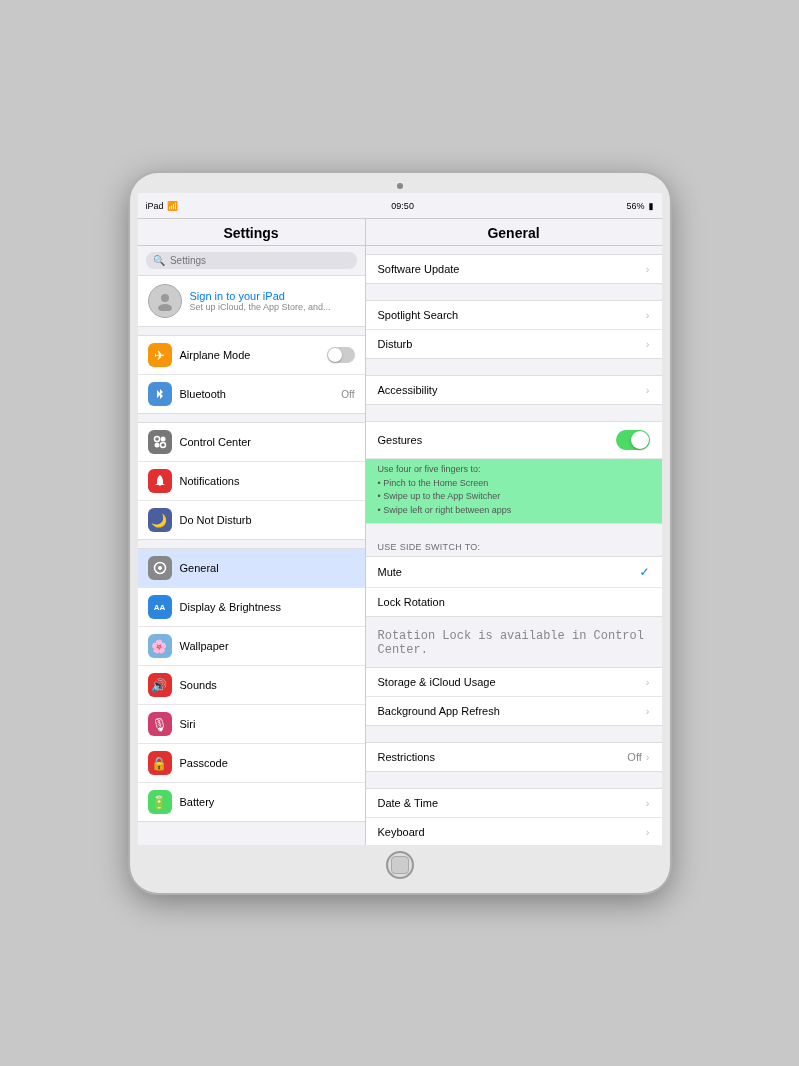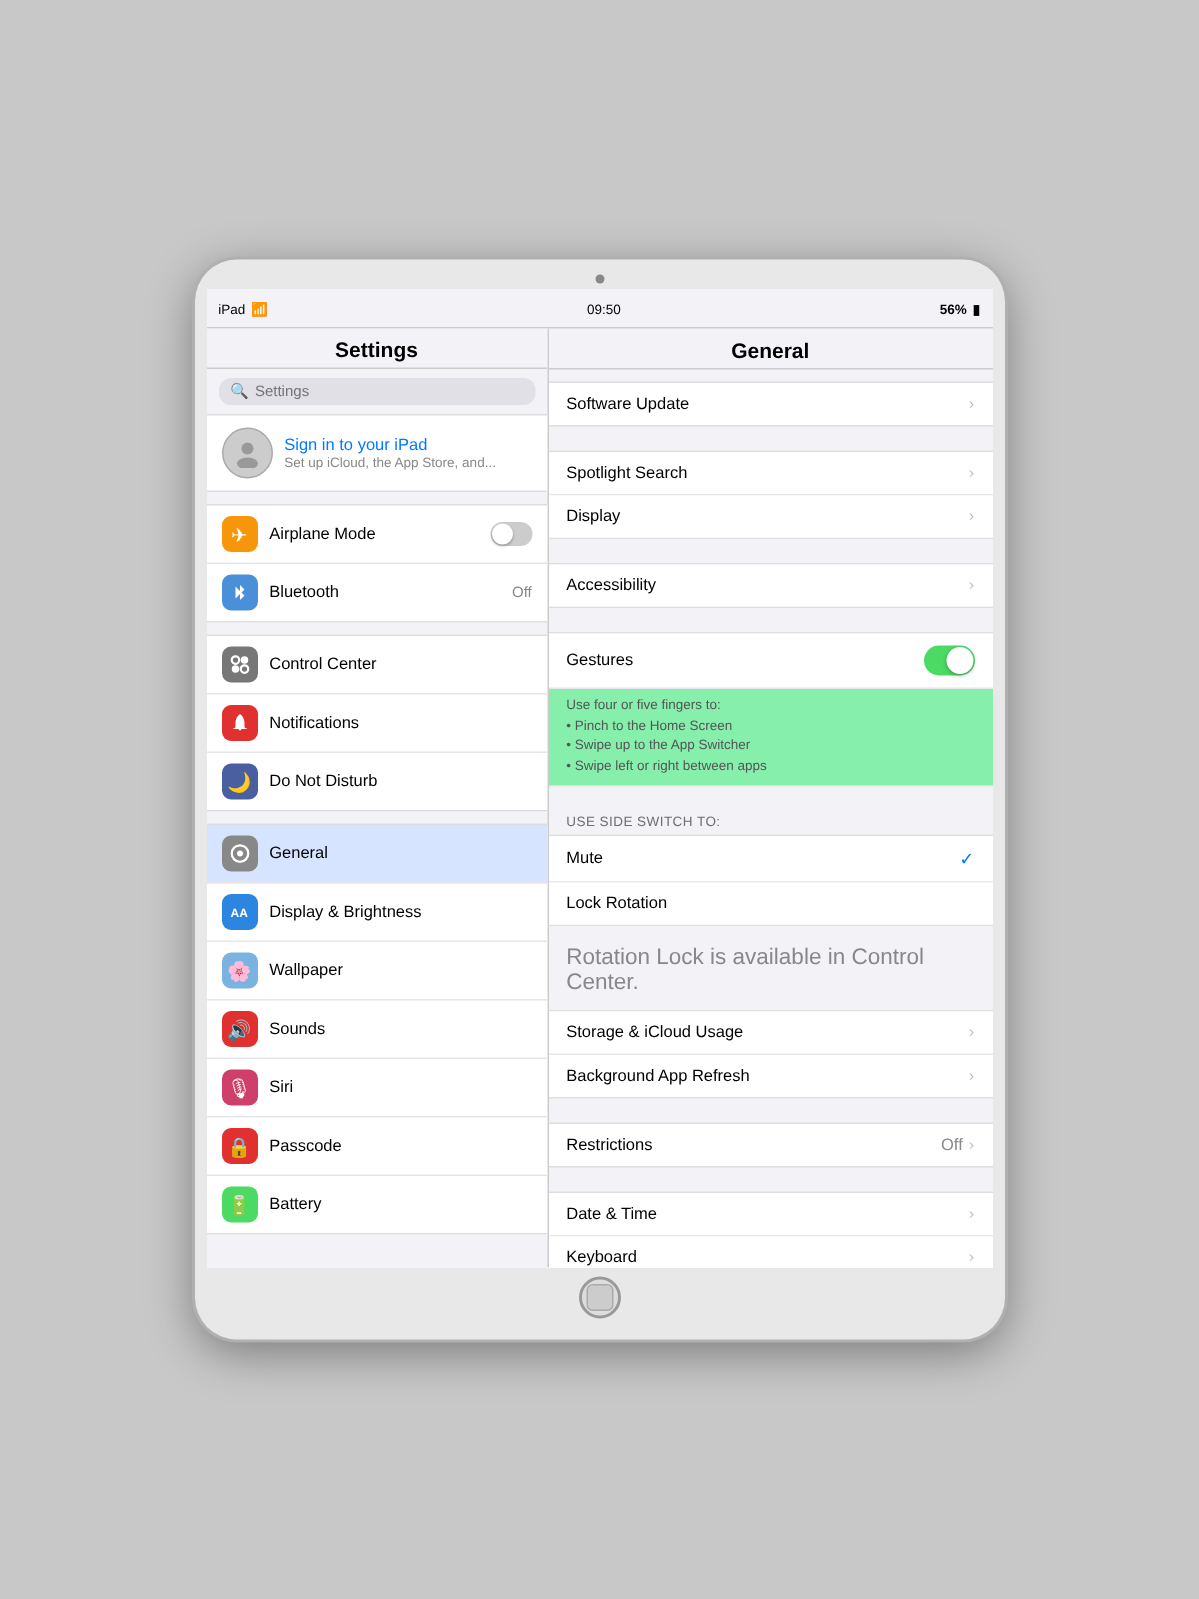"56%" .status-right { font-weight: bold -> none }
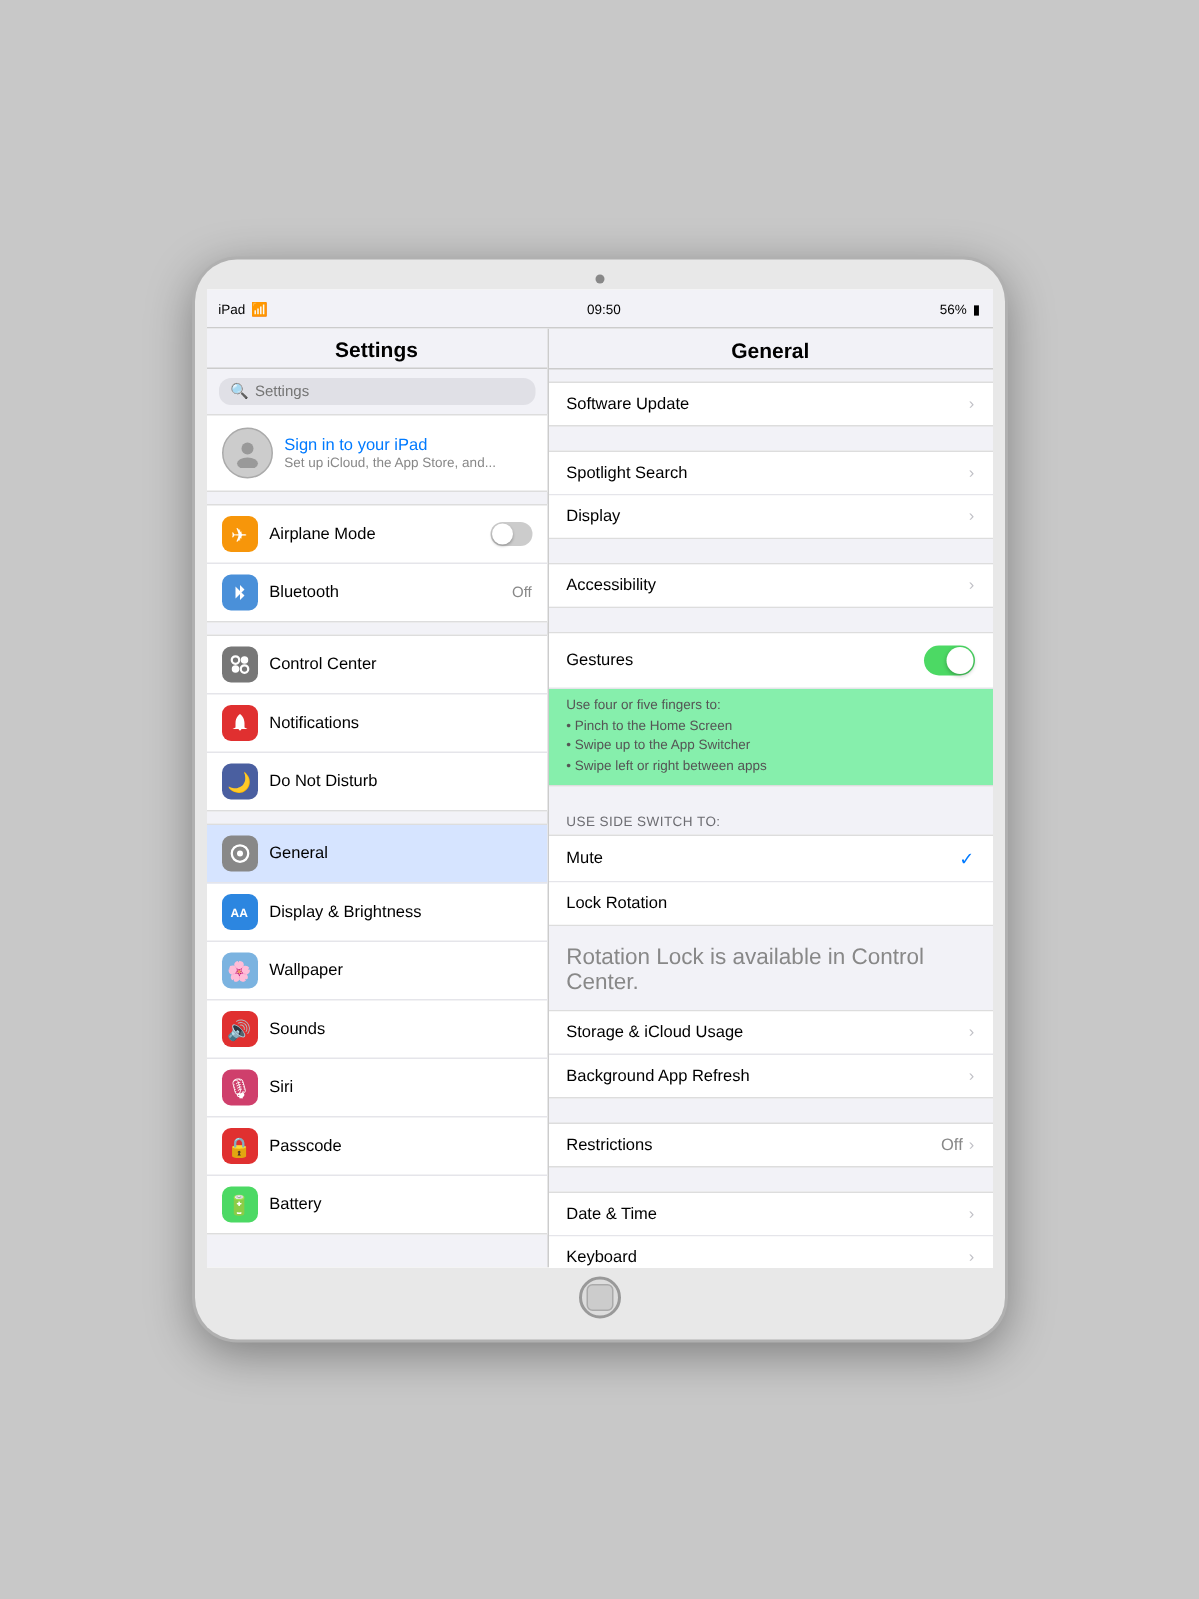"Display" span.right-row-label { text: Display -> Disturb }
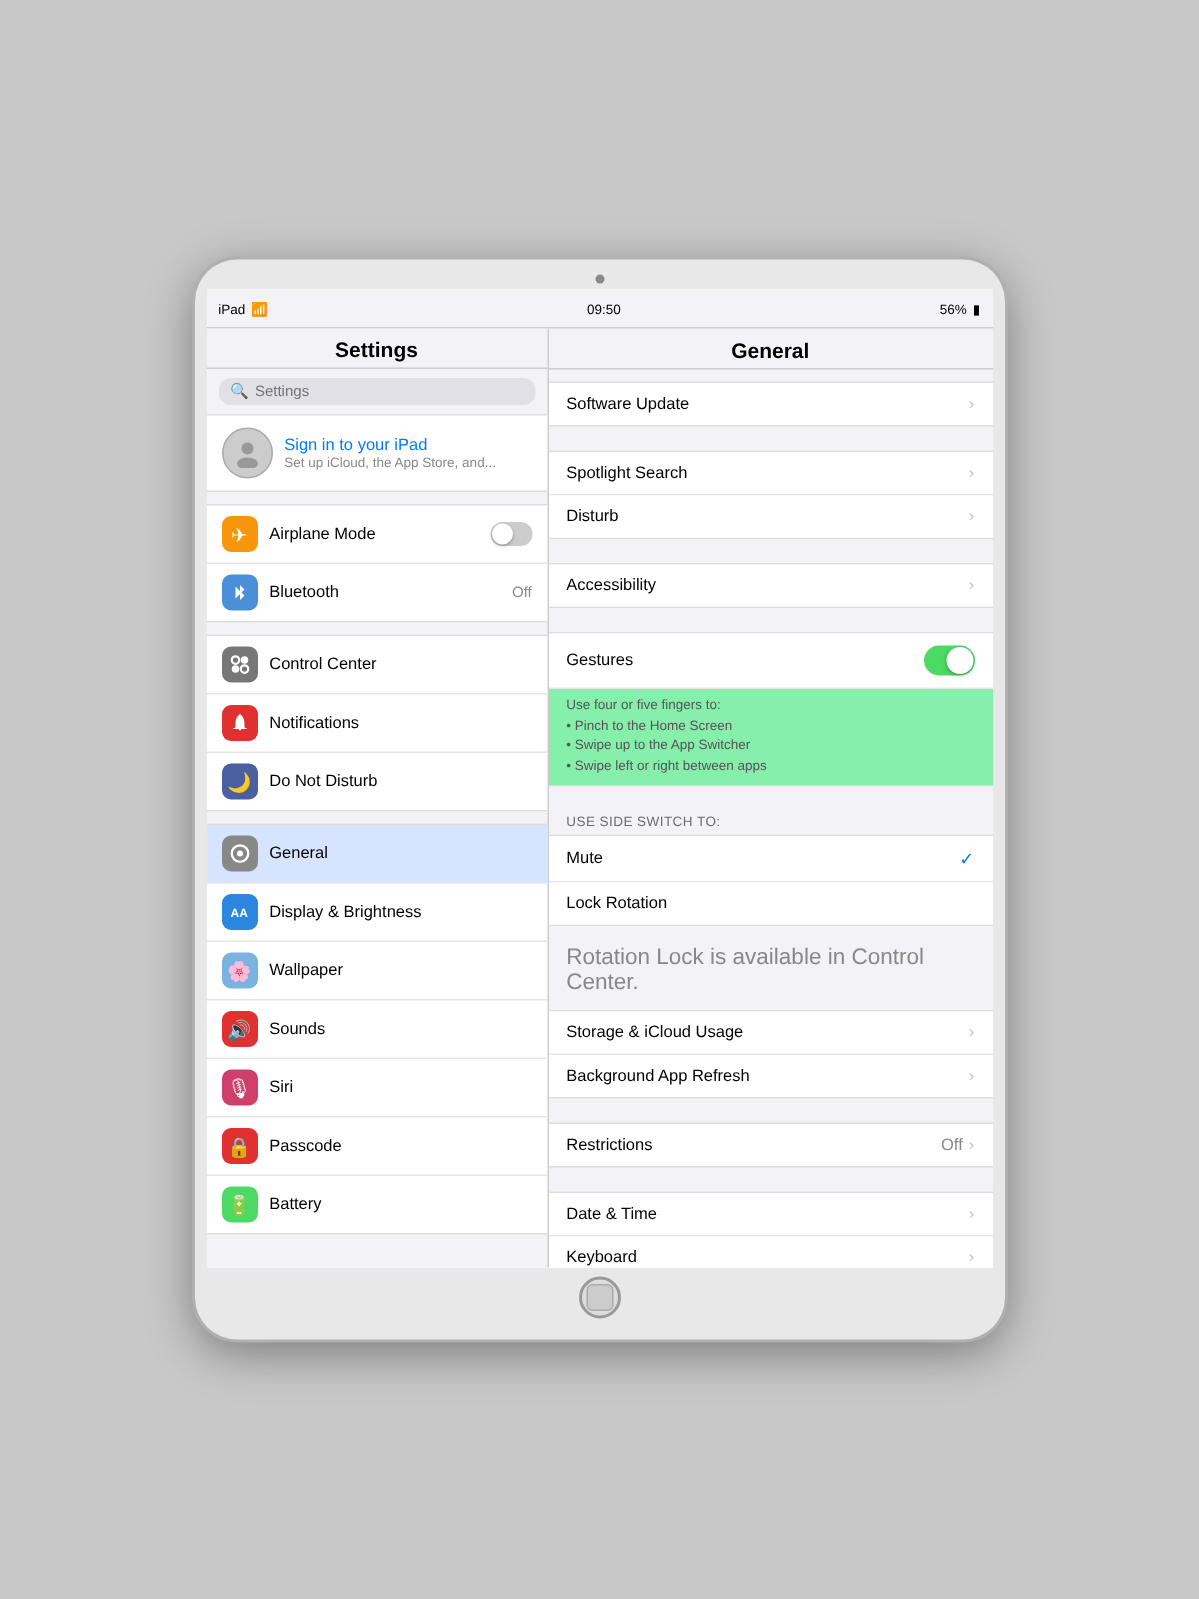"Rotation Lock is available in" .section-hint { font-family: none -> Liberation Mono, monospace; font-size: 15px -> 12px }
